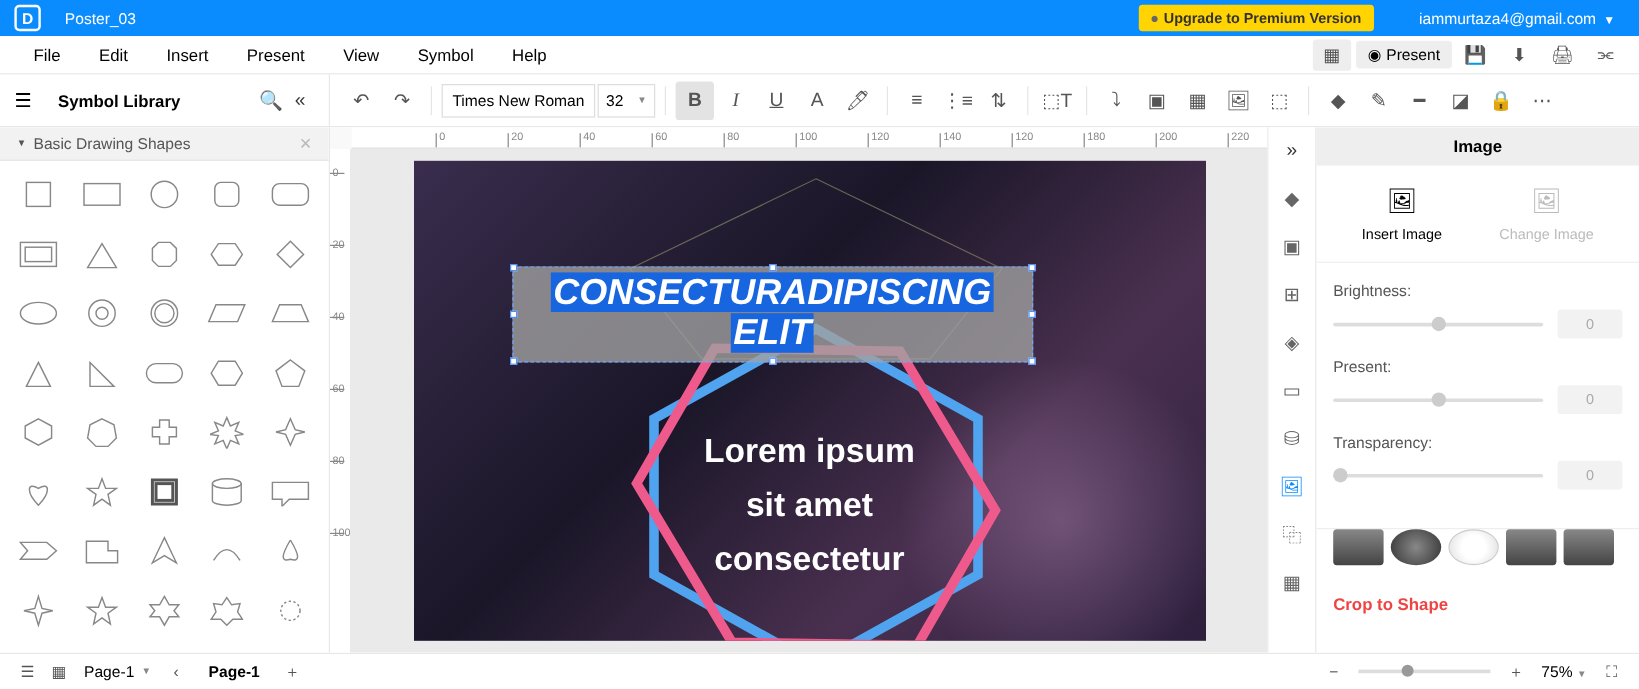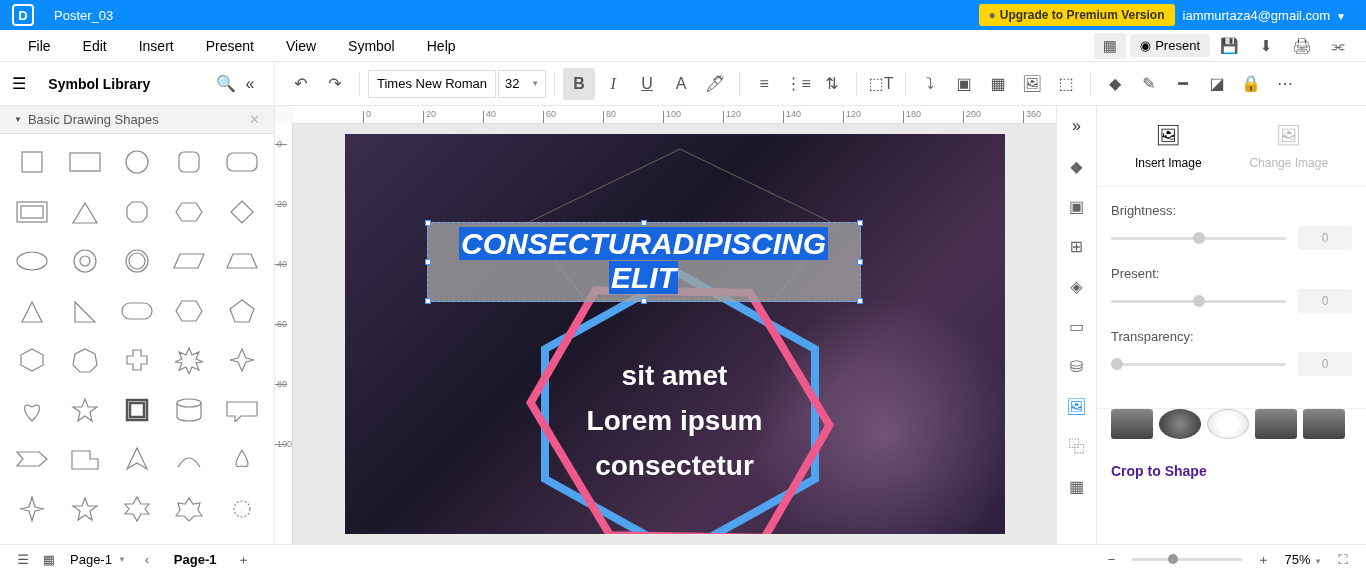"● Upgrade to Premium Version" .title-bar .upgrade { margin-right: none -> 30px }
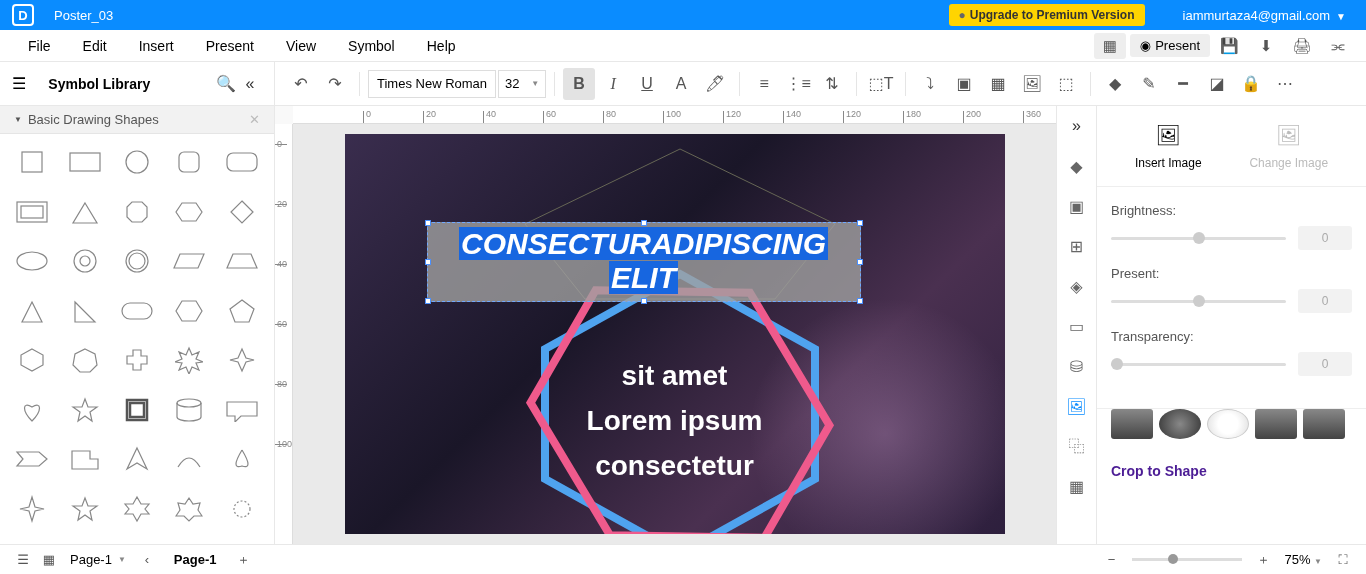"360" span.lbl { text: 360 -> 220 }
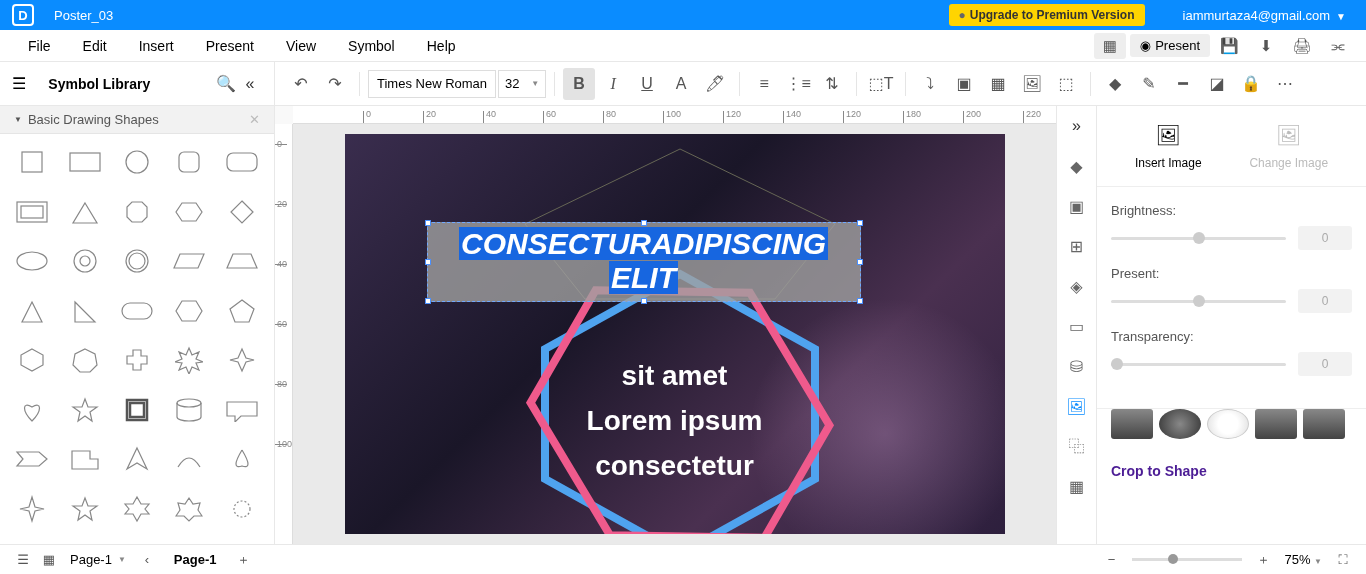"Image" div.props-header { html: none -> <div>Image</div> }
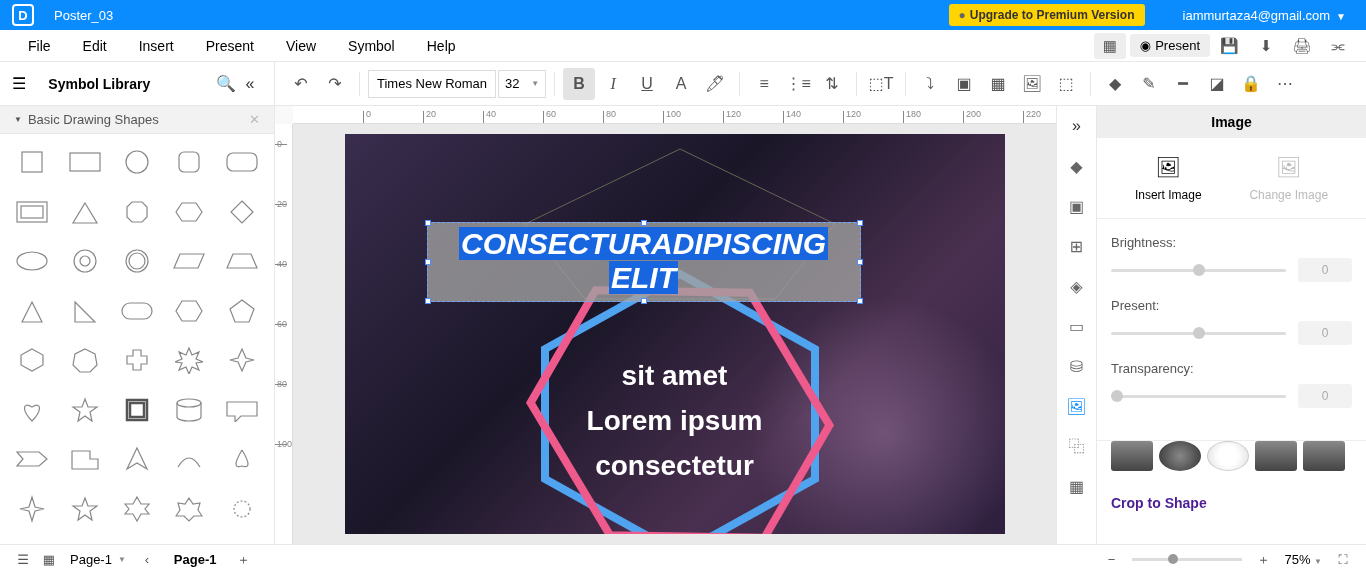"sit amet" div { order: before "Lorem ipsum" -> after "Lorem ipsum" }
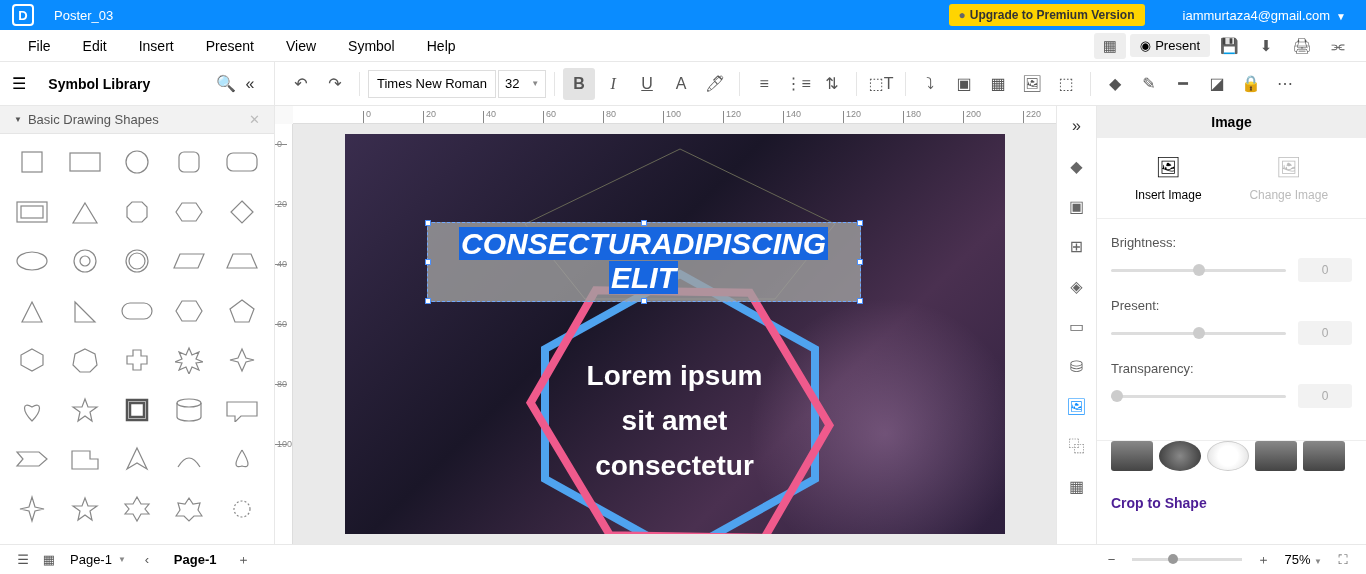"Crop to Shape" .crop-header { color: #4c1d95 -> #ef4444 }
